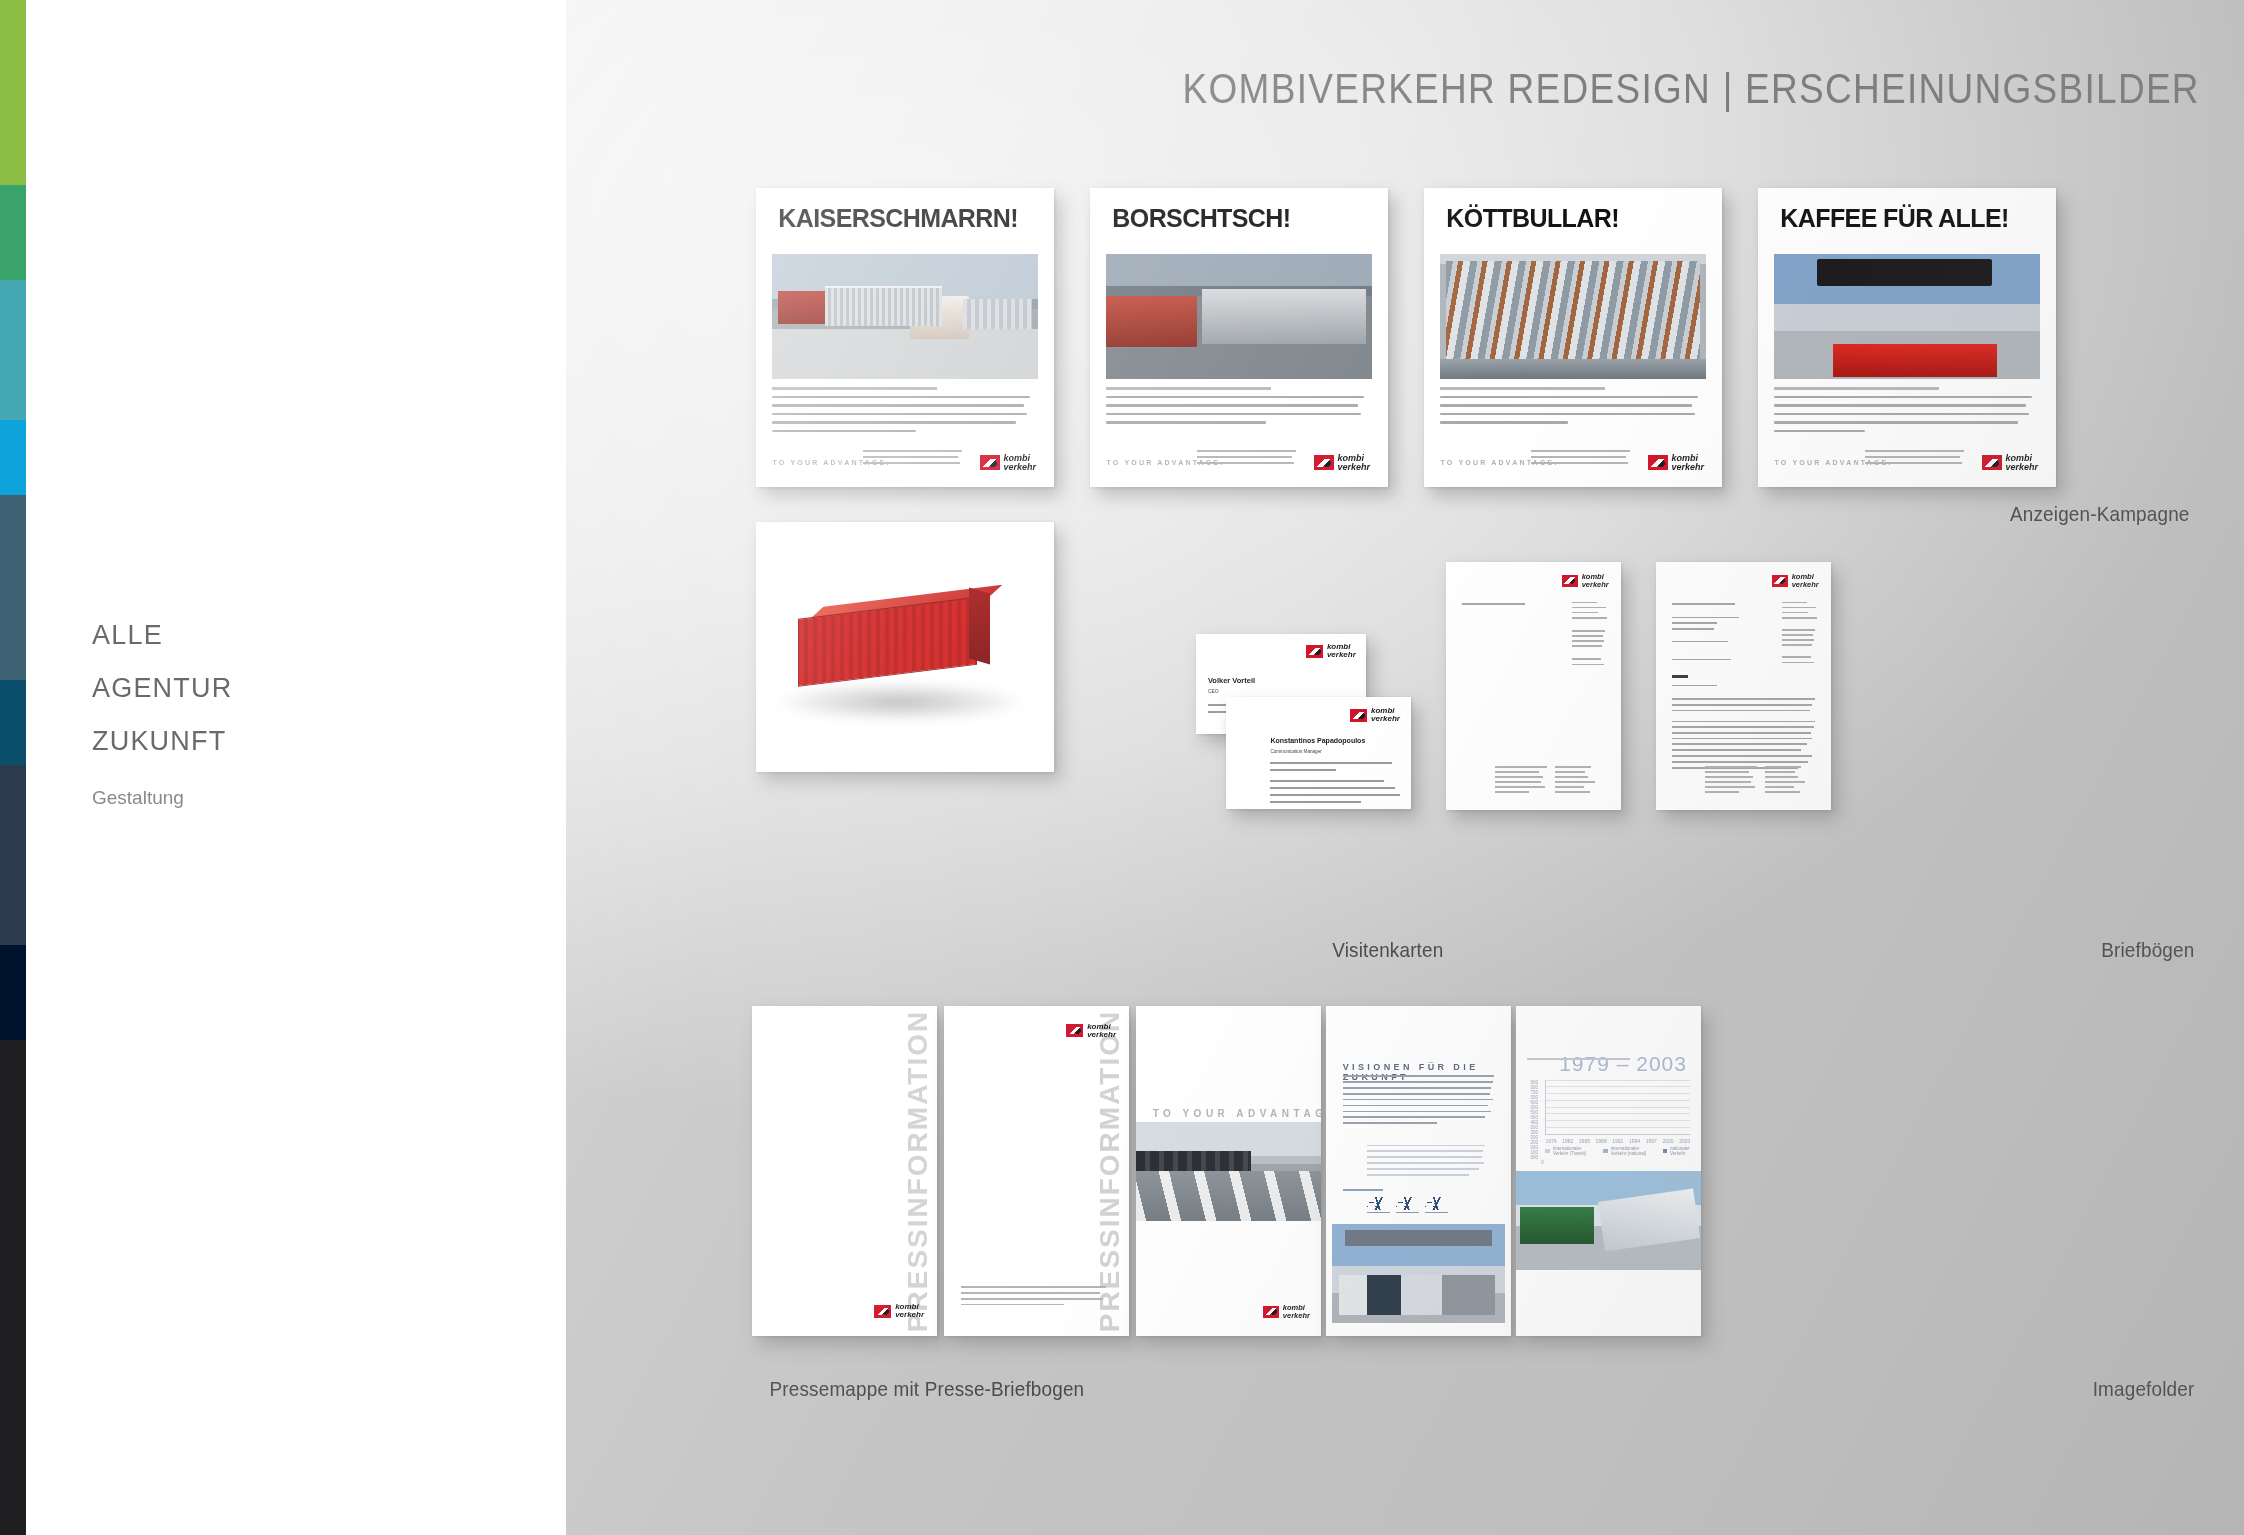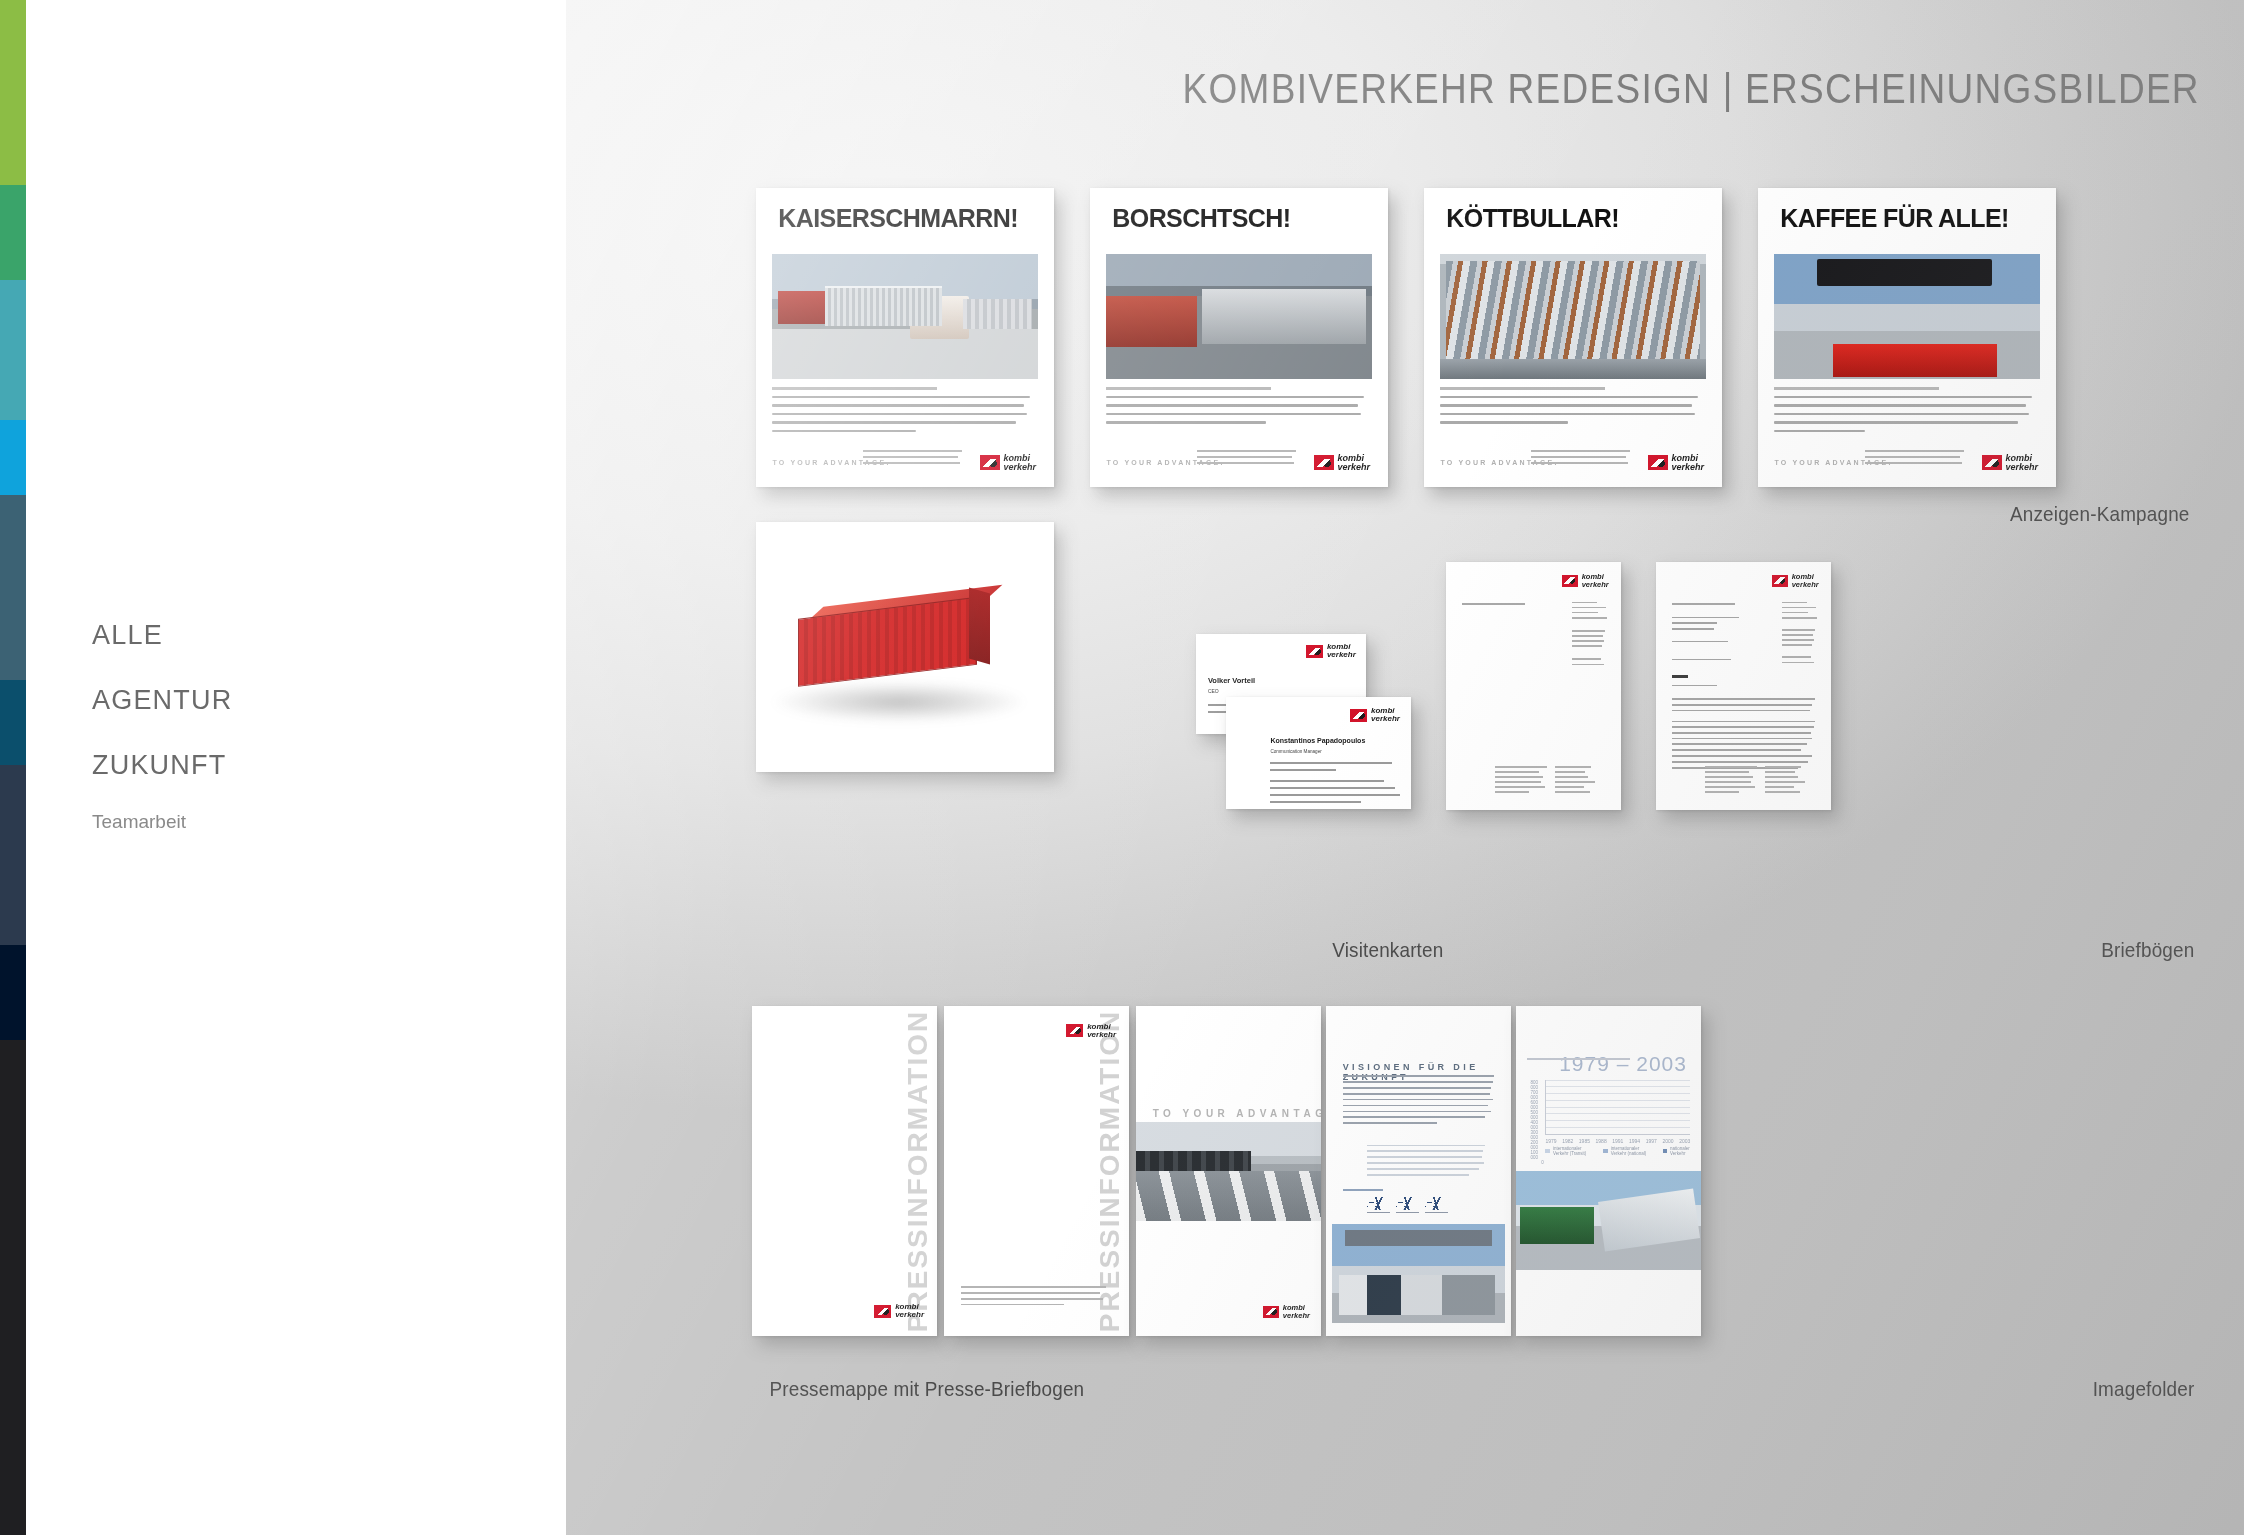"AGENTUR" .info-head { margin-top: 34px -> 22px }
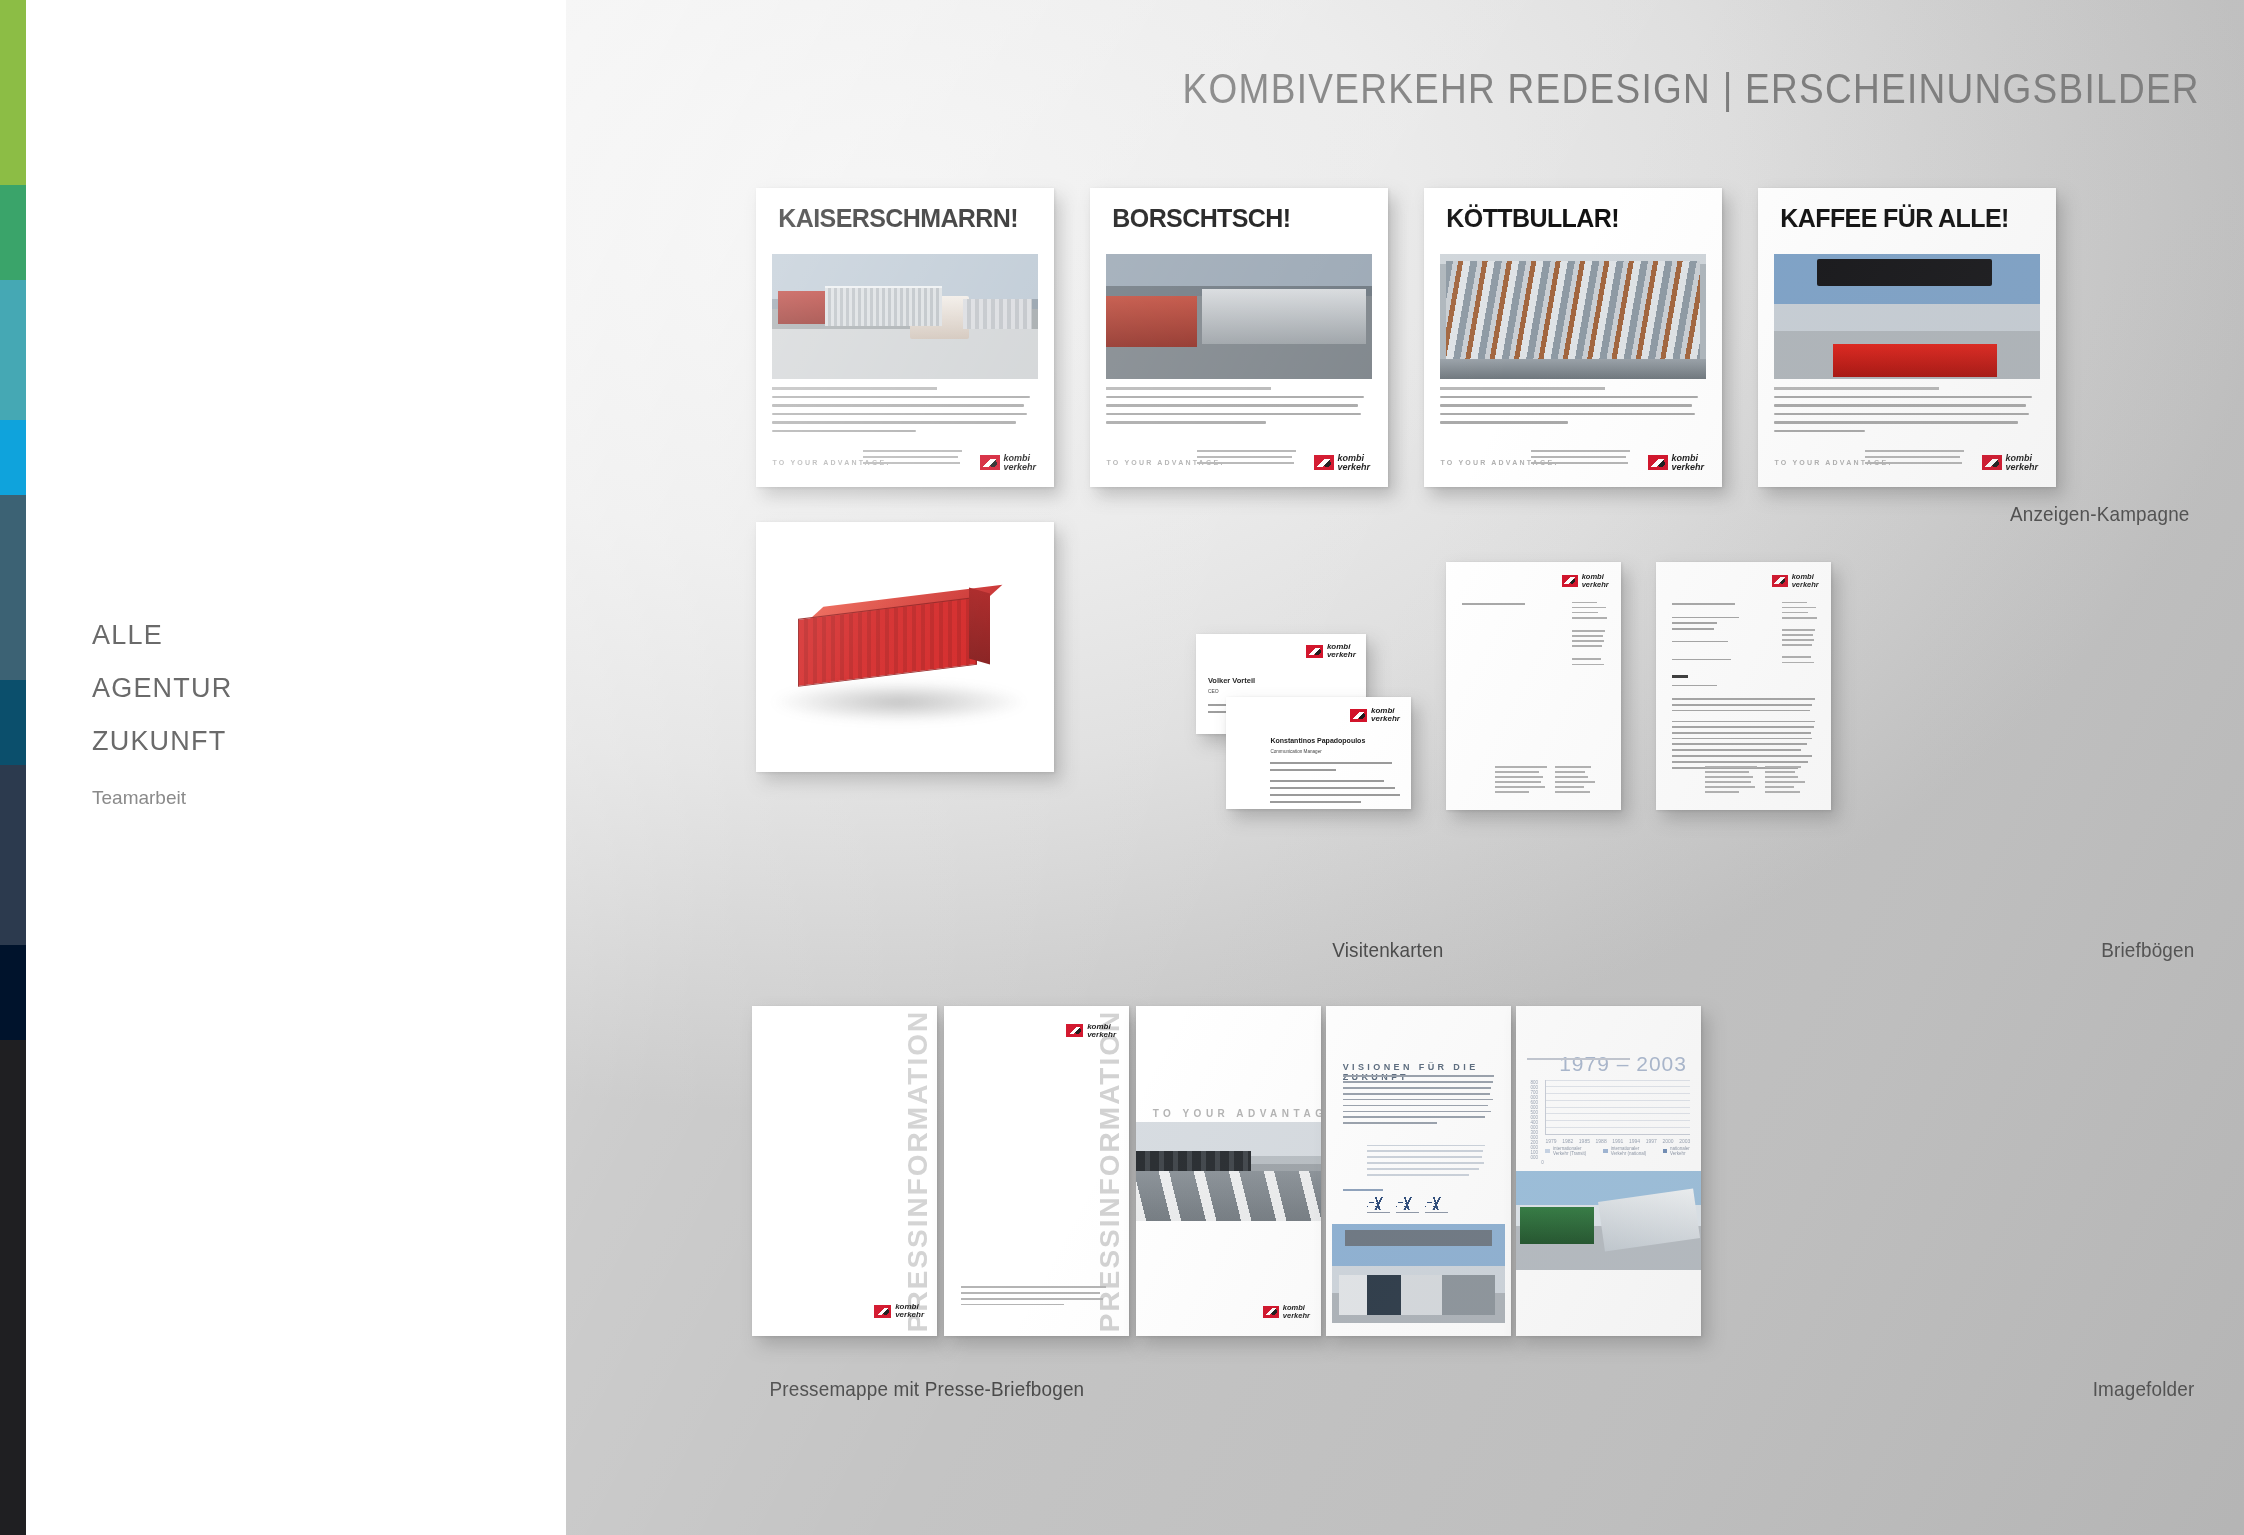"Teamarbeit" div { text: Teamarbeit -> Gestaltung }
